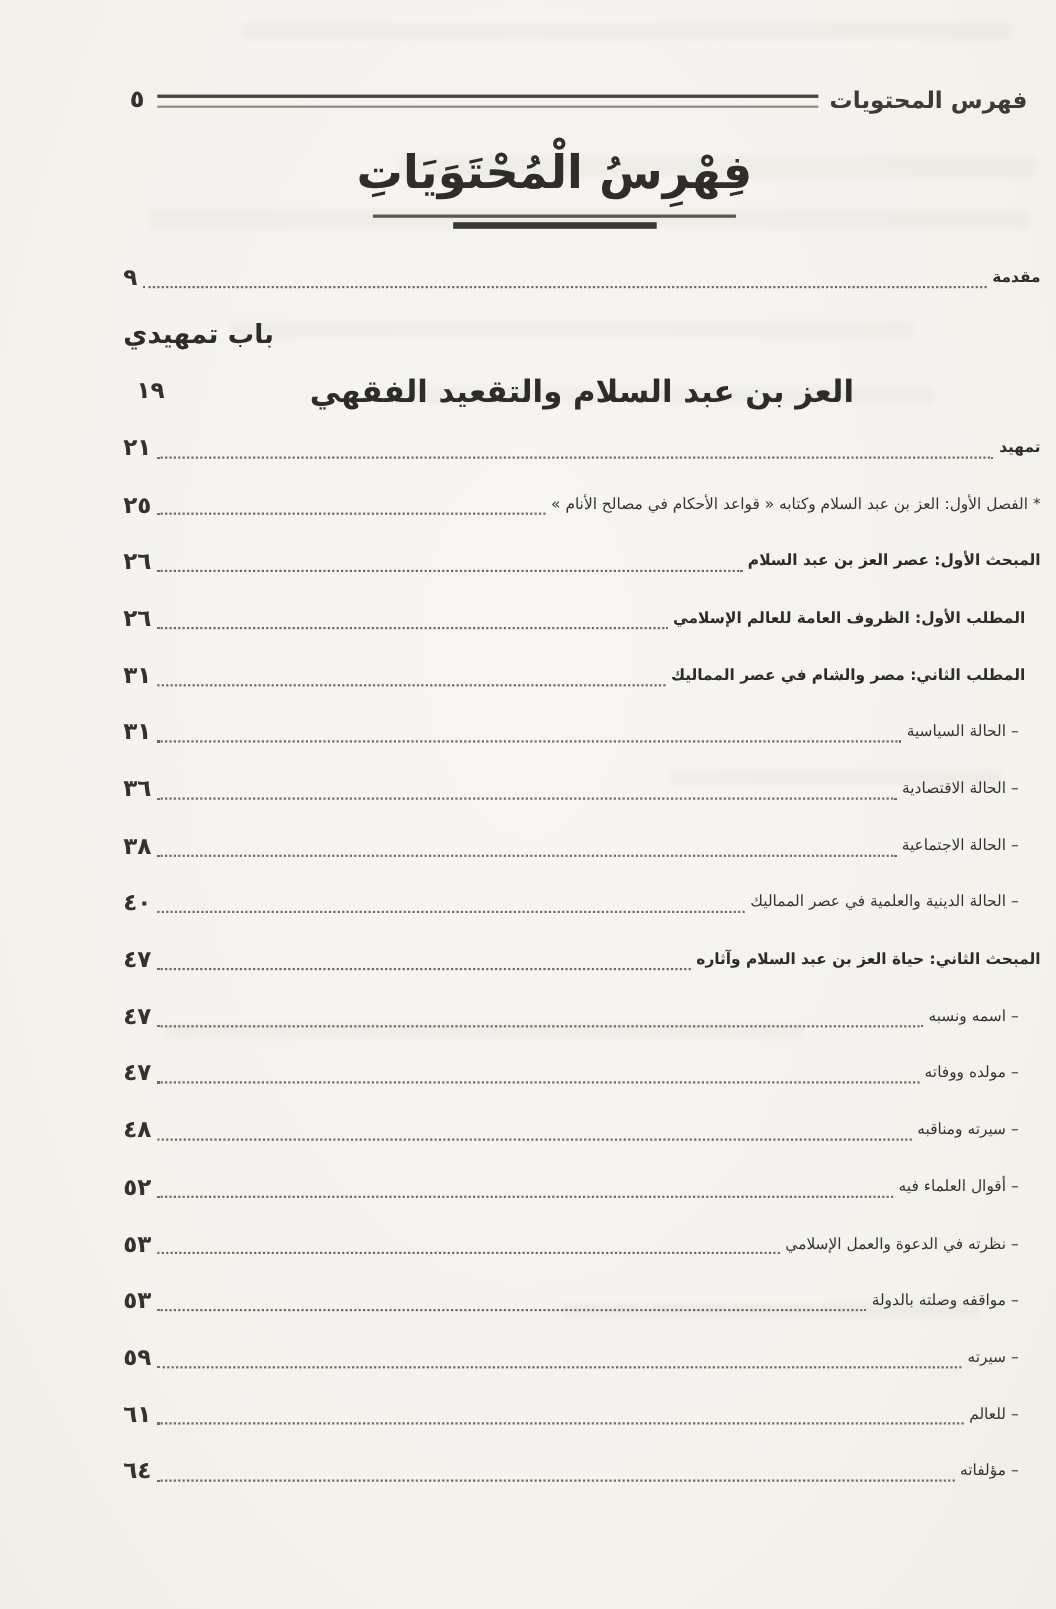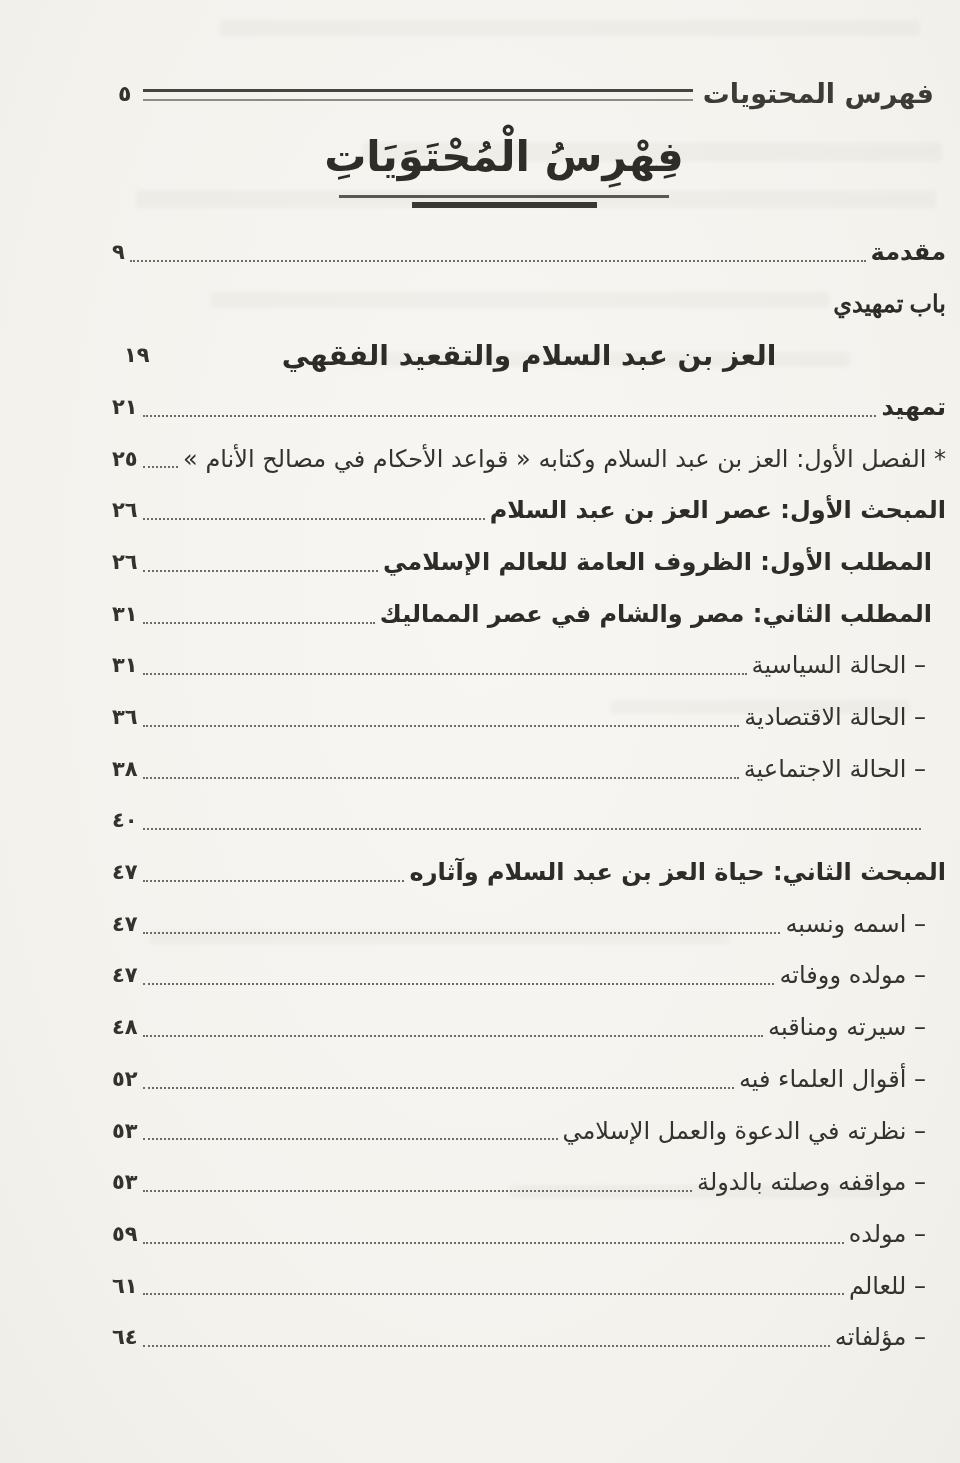"فهرس المحتويات" .runhead .rtitle { font-size: 27px -> 21px }
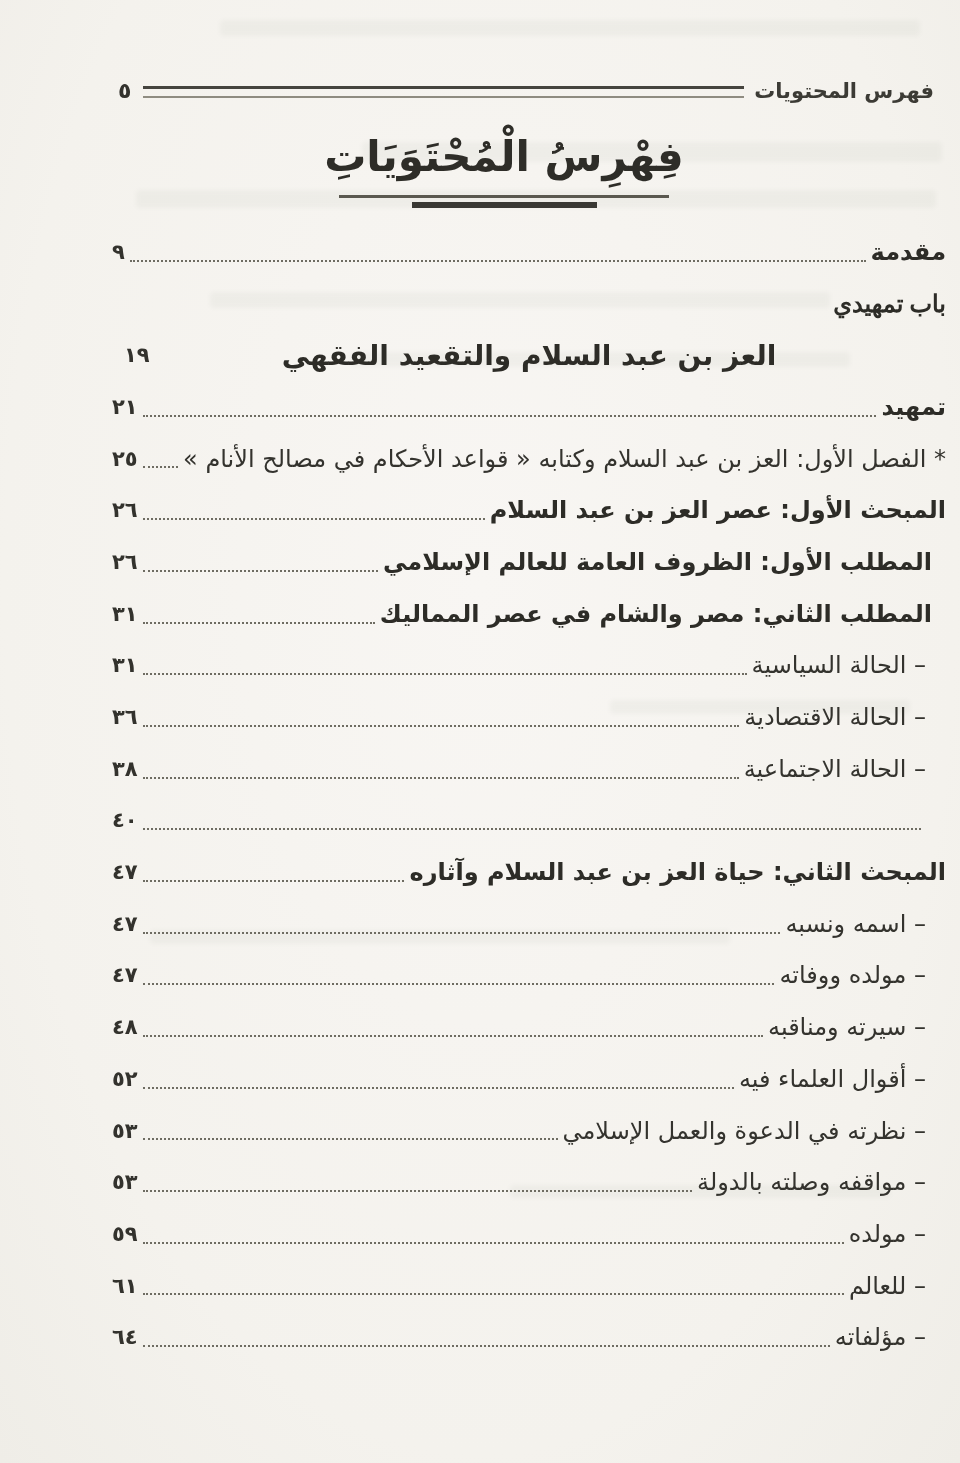"مقدمة" .toc-row .label { font-size: 24px -> 14px }
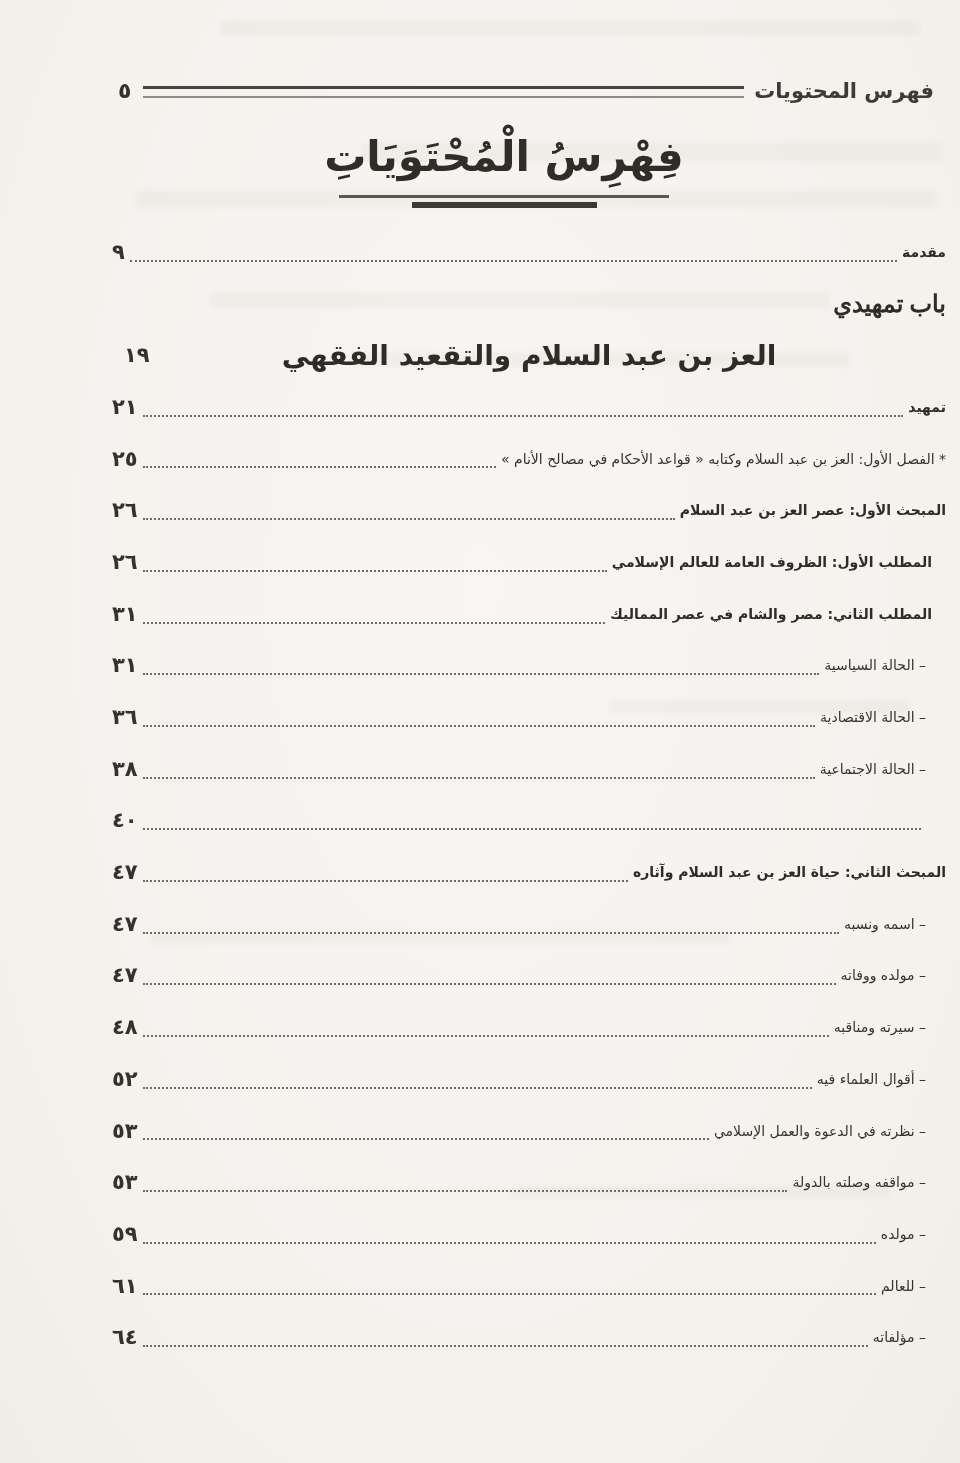"باب تمهيدي" .toc-row.center { font-family: Liberation Serif, serif -> none; justify-content: flex-start -> flex-end }
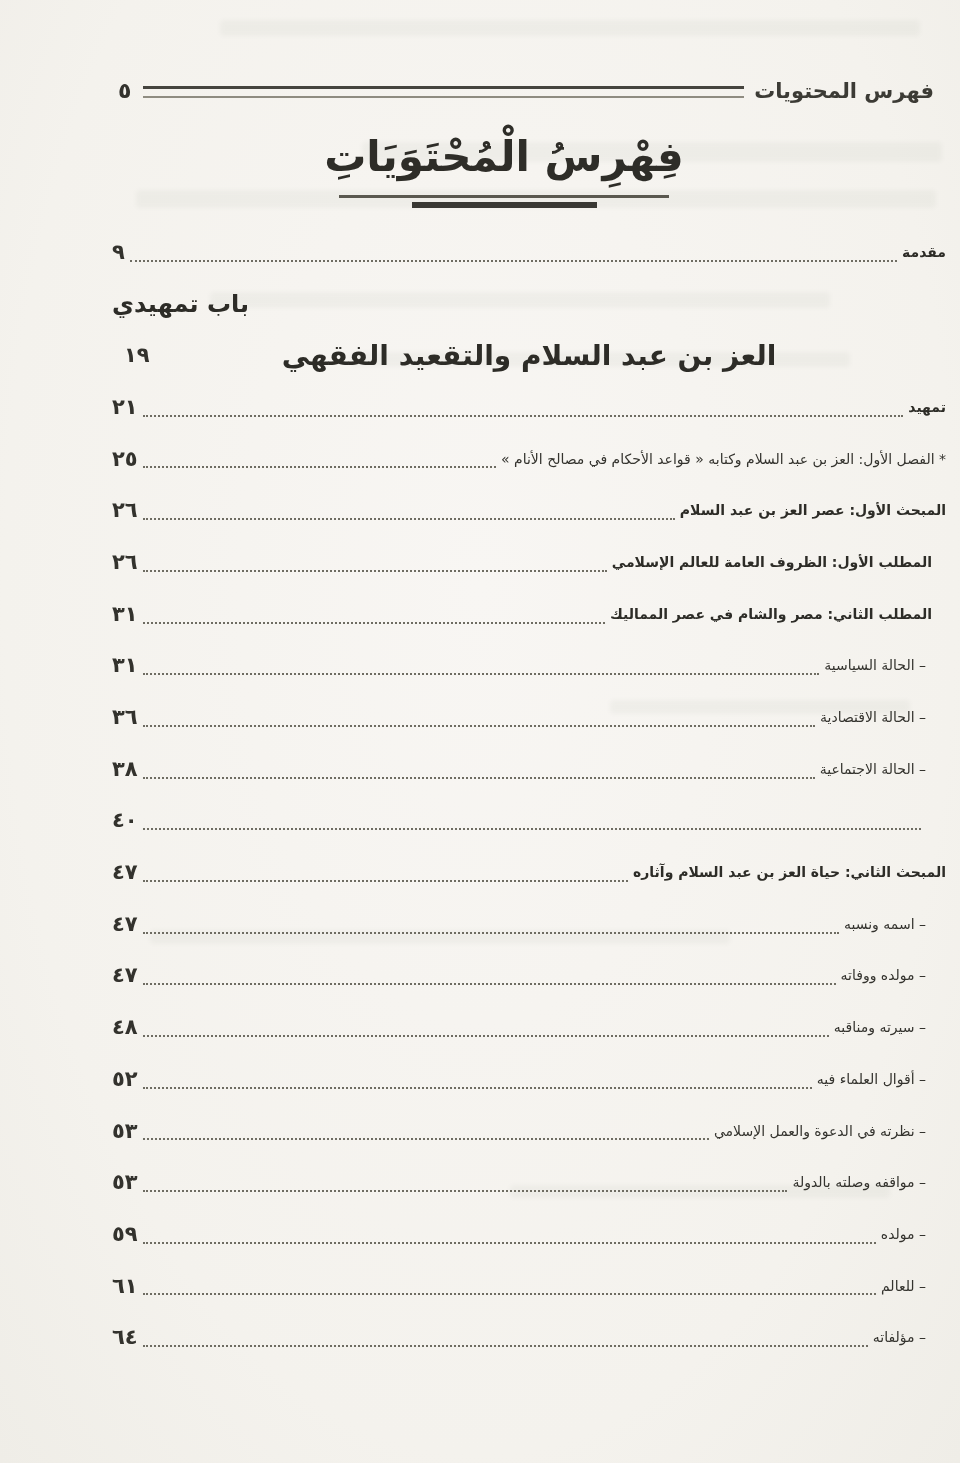"– الحالة الدينية والعلمية في" span.label { html: none -> <span>– الحالة الدينية والعلمية في عصر المماليك</span> }
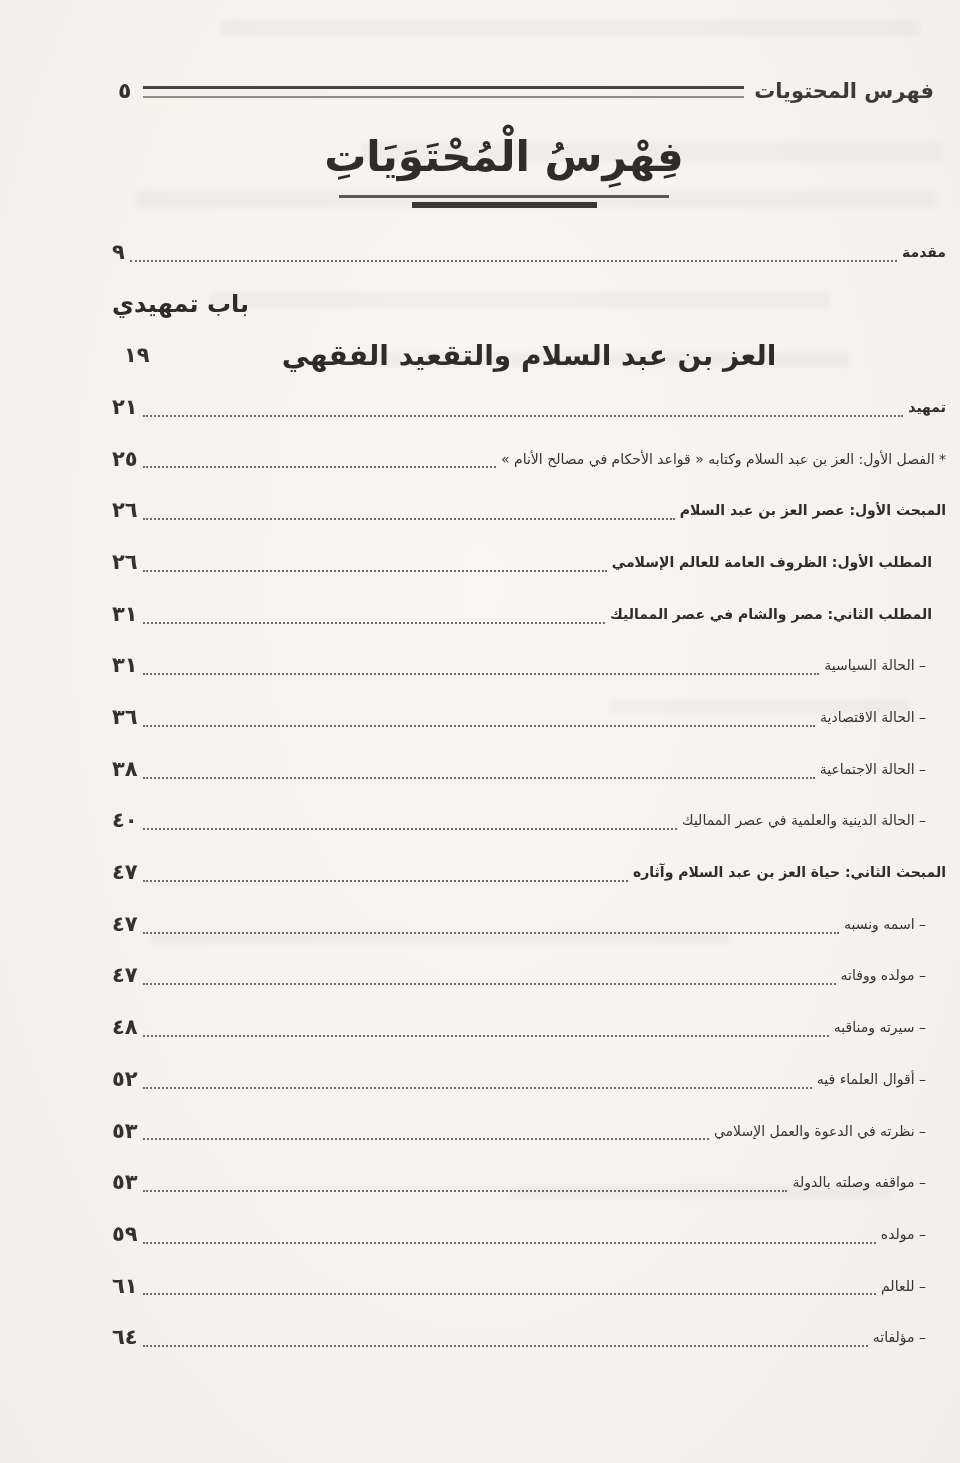"– مولده" span.label { text: مولده -> سيرته }
